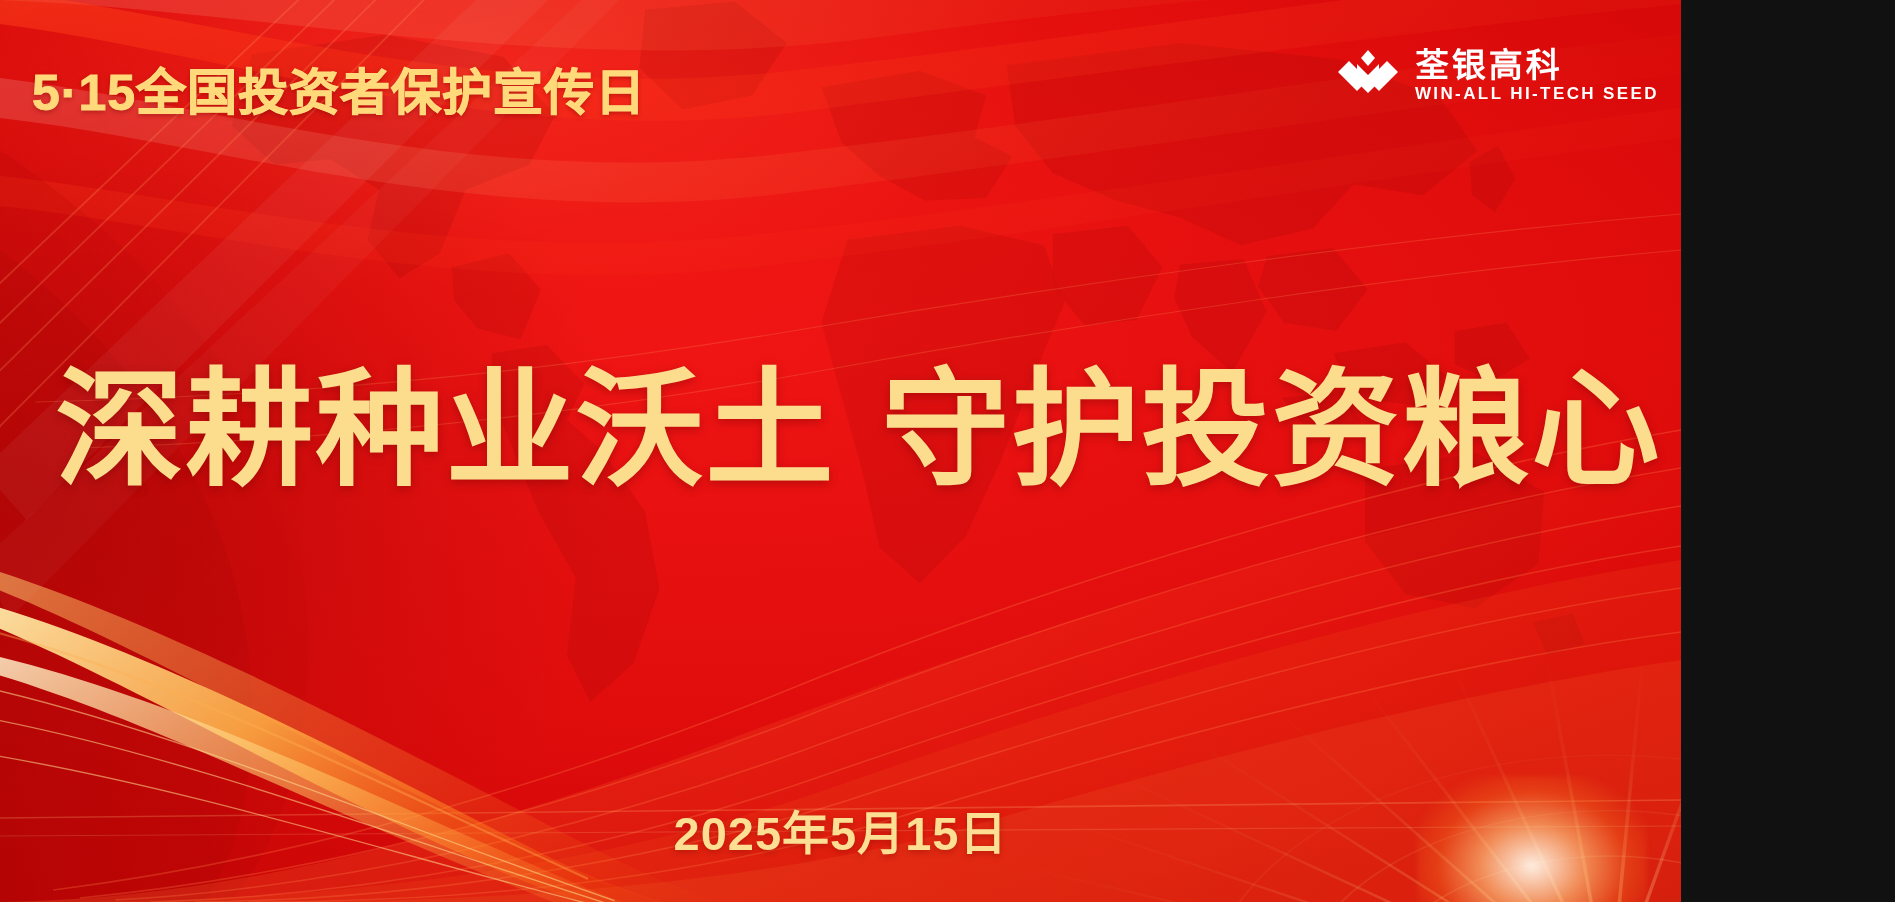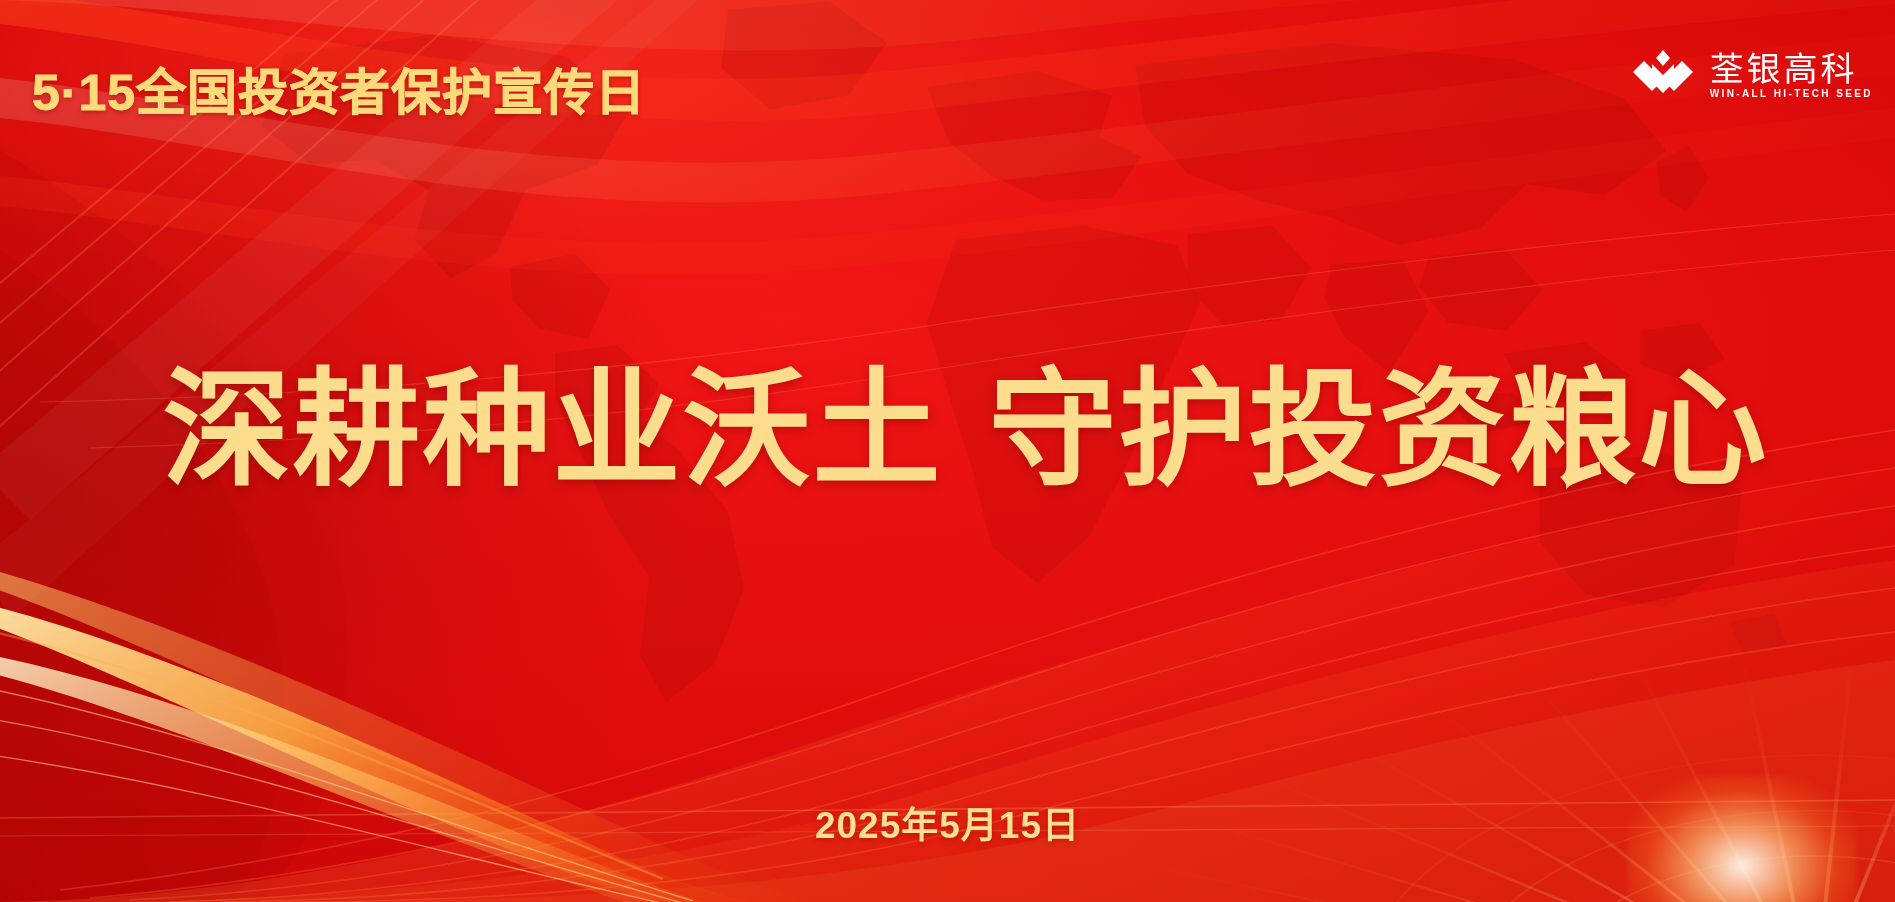"5·15全国投资者保护宣传日" #banner { width: 1895px -> 1681px }
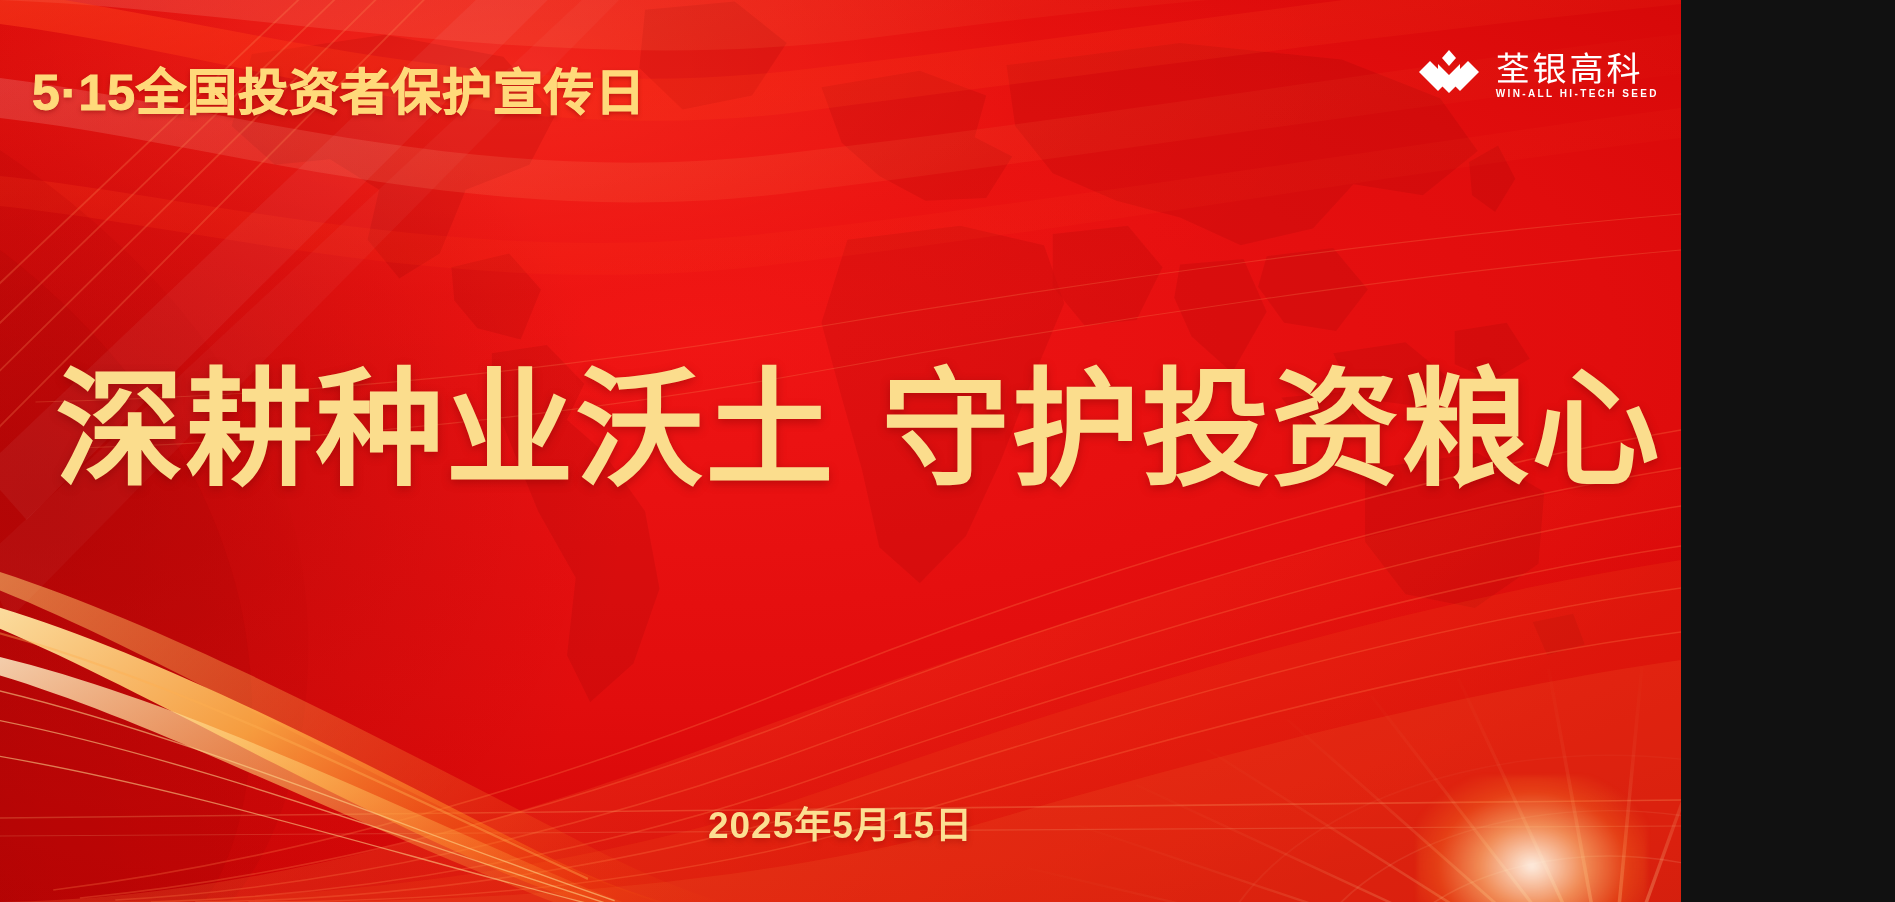"荃银高科" .logo-cn { font-weight: normal -> bold }
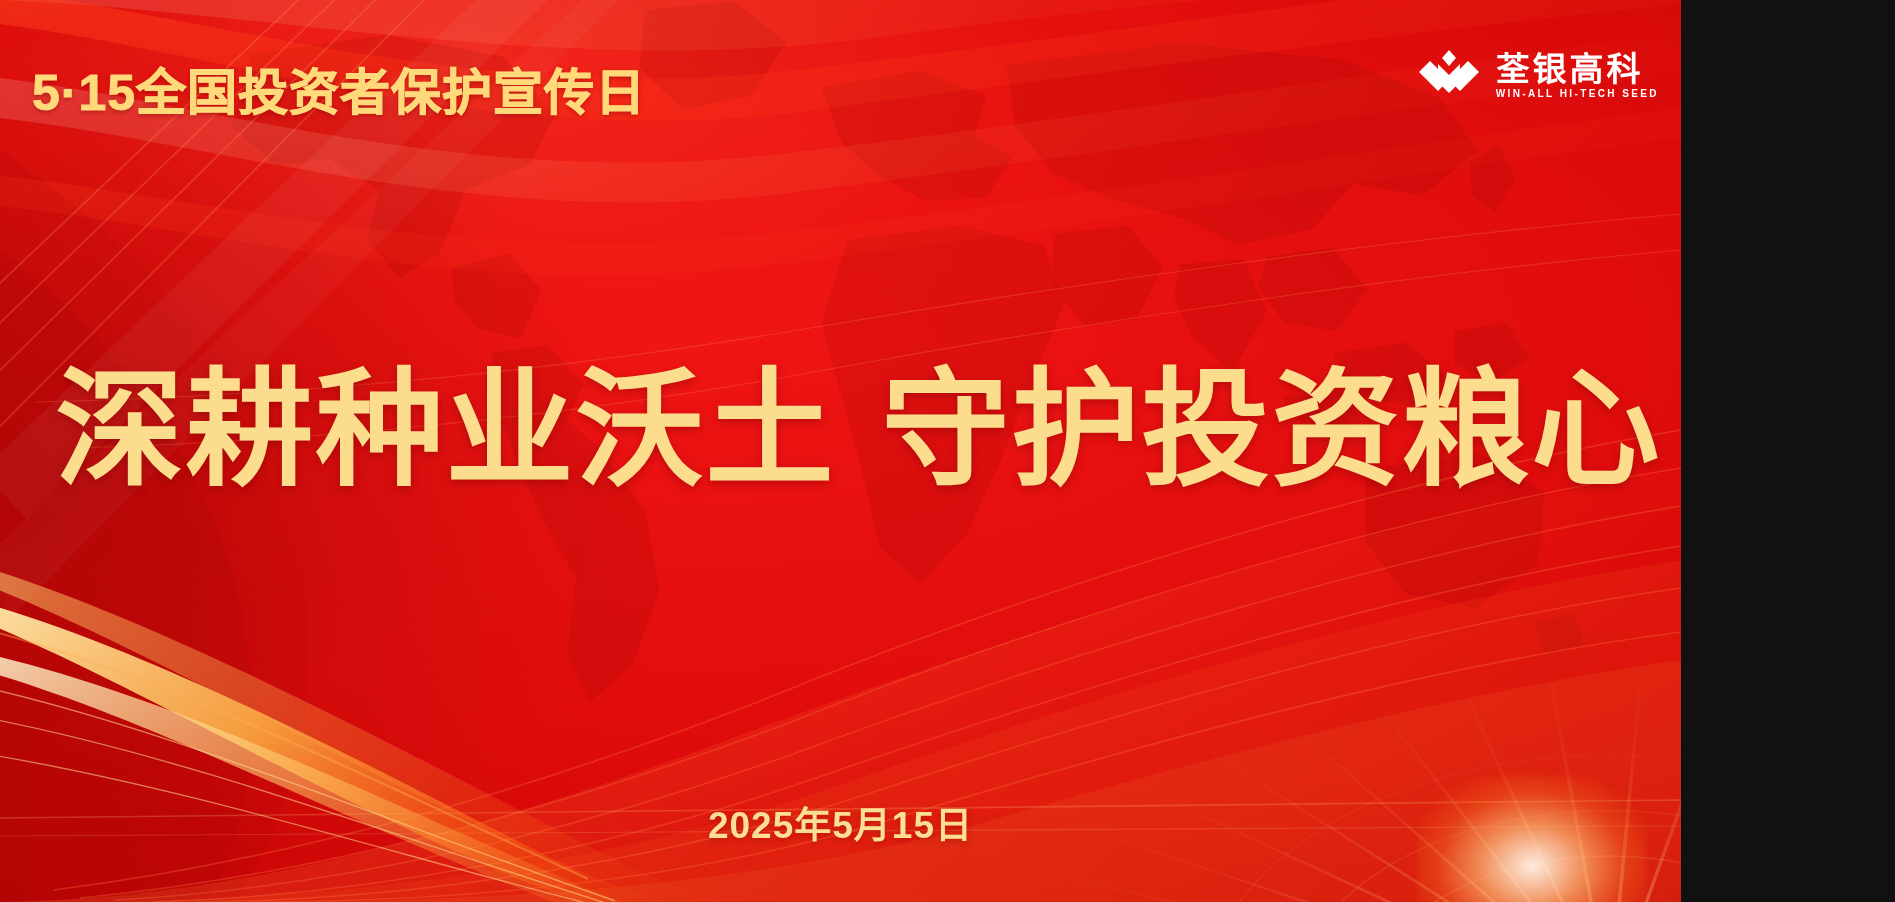"WIN-ALL HI-TECH SEED" .logo-en { font-size: 10px -> 17px }
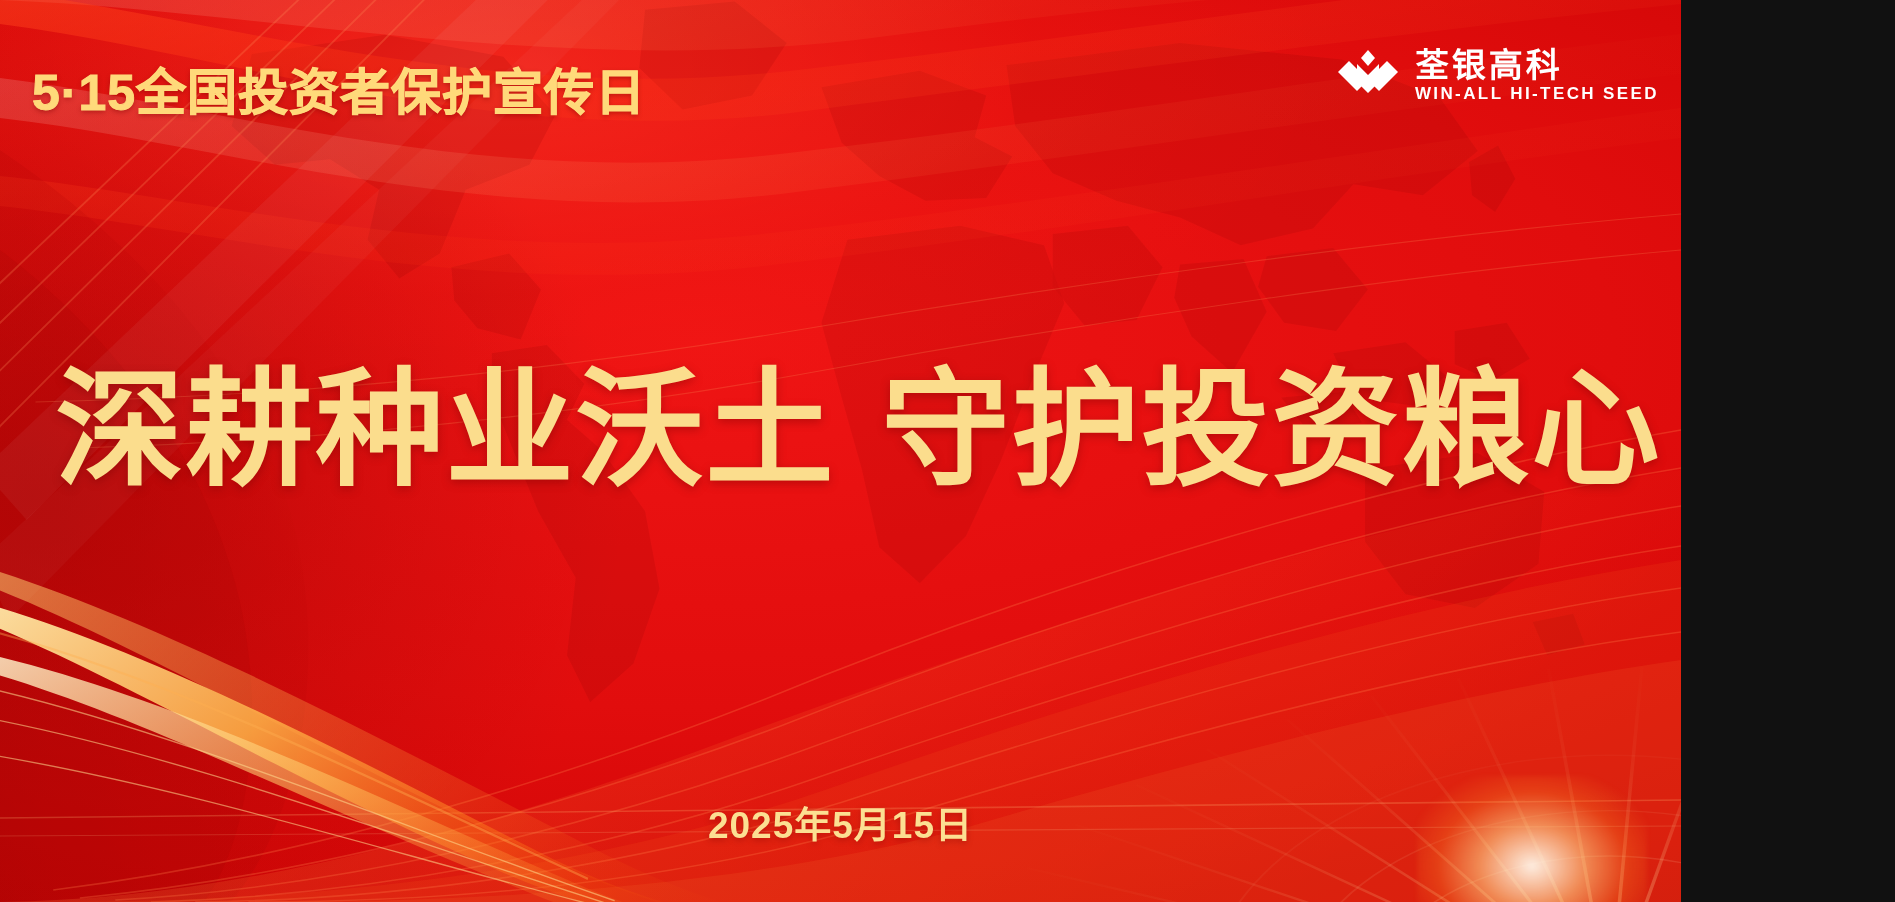"2025年5月15日" .date { font-size: 37px -> 47px }
